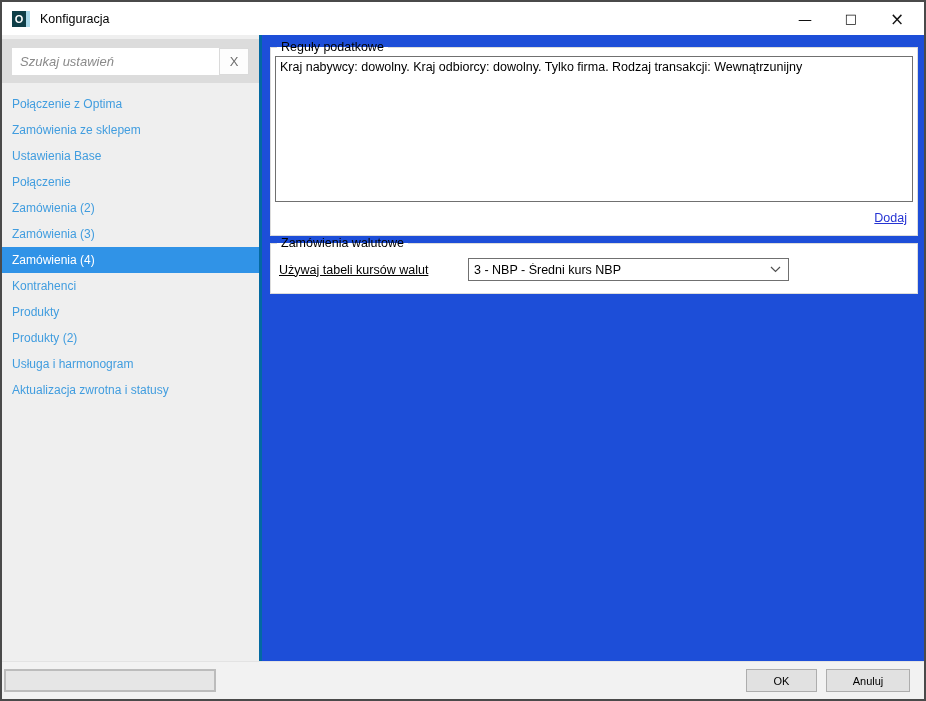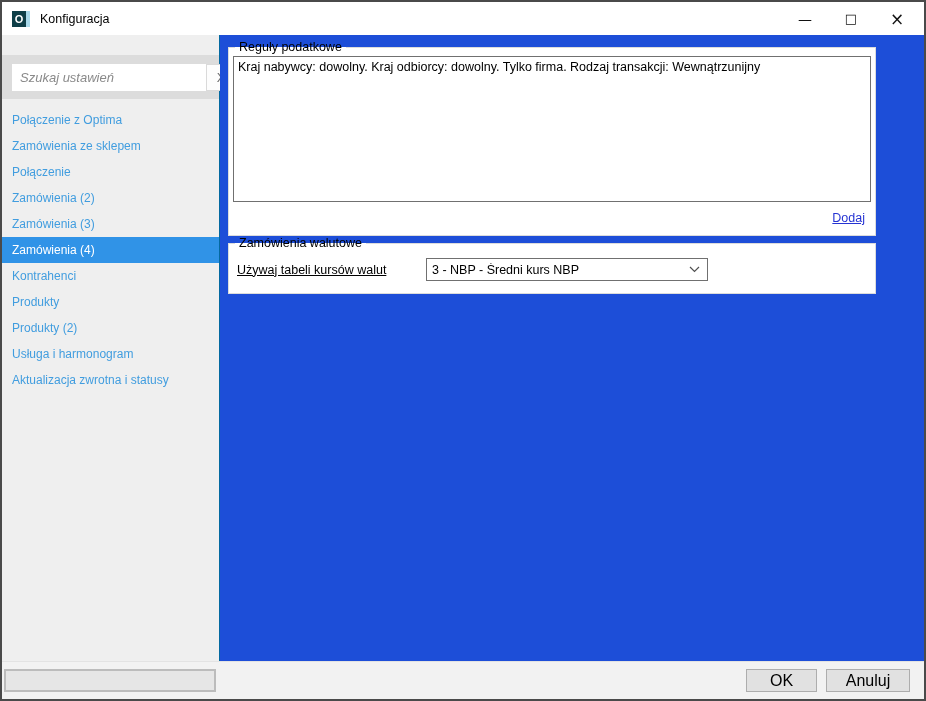"Szukaj ustawień" .sidebar { border-right: 1px solid #0369a1 -> 3px solid #0369a1; padding-top: 20px -> 4px; width: 218px -> 260px }
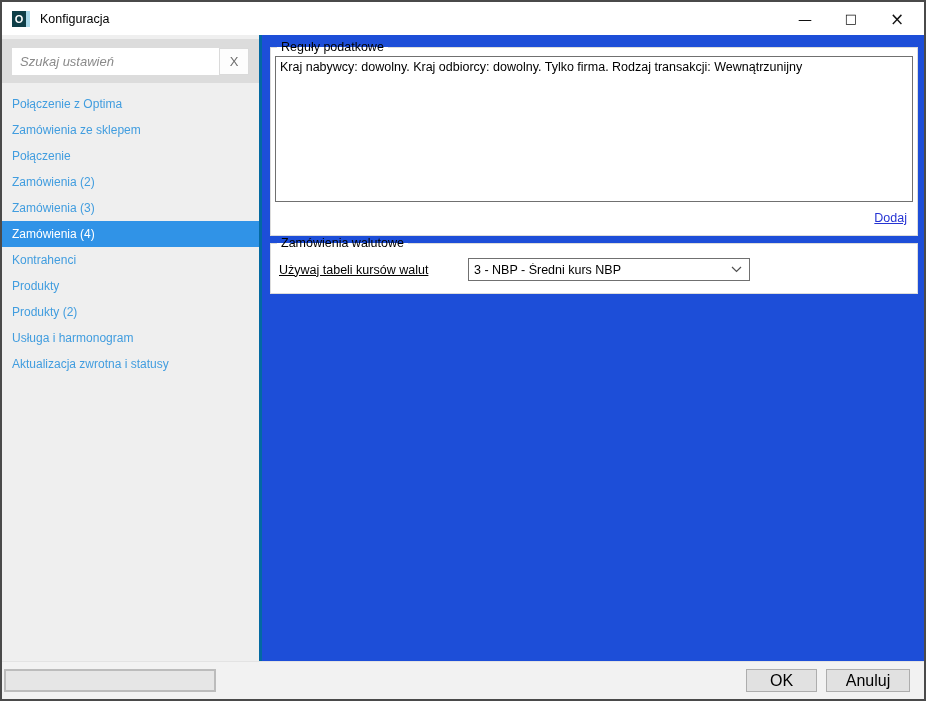"Ustawienia Base" div.nav-item { html: none -> <div>Ustawienia Base</div> }
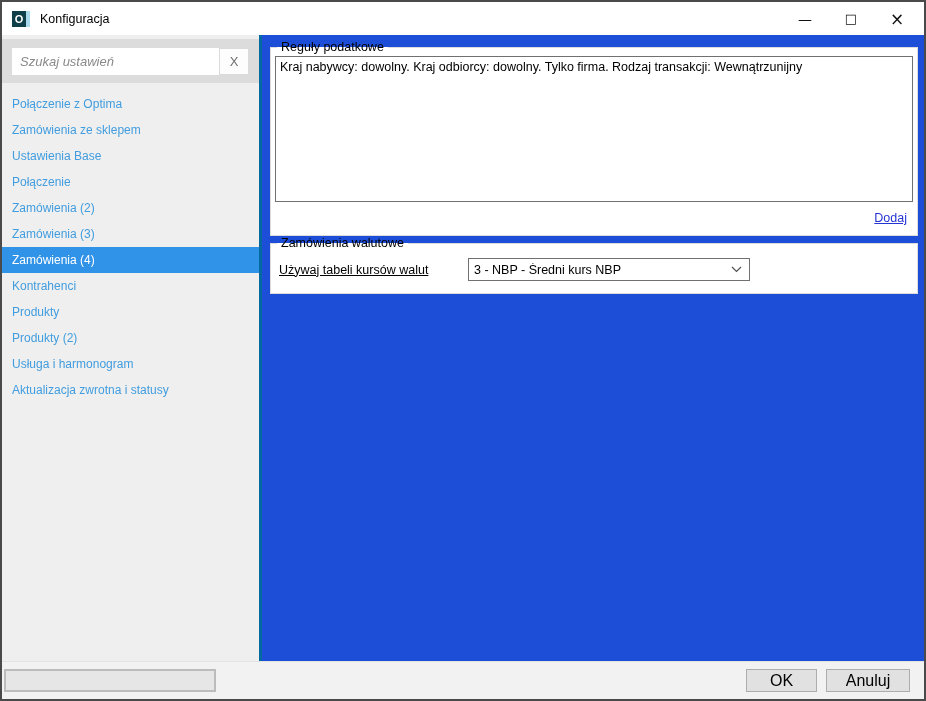"3 - NBP - Średni" .combobox { width: 282px -> 321px }
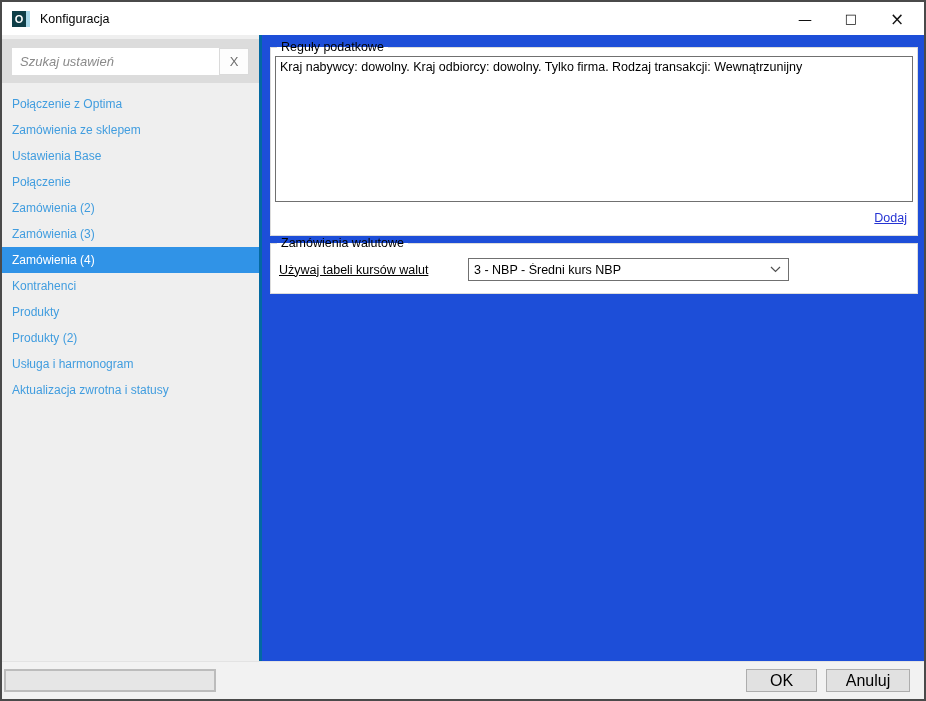"OK" .btn { font-size: 16px -> 11px }
